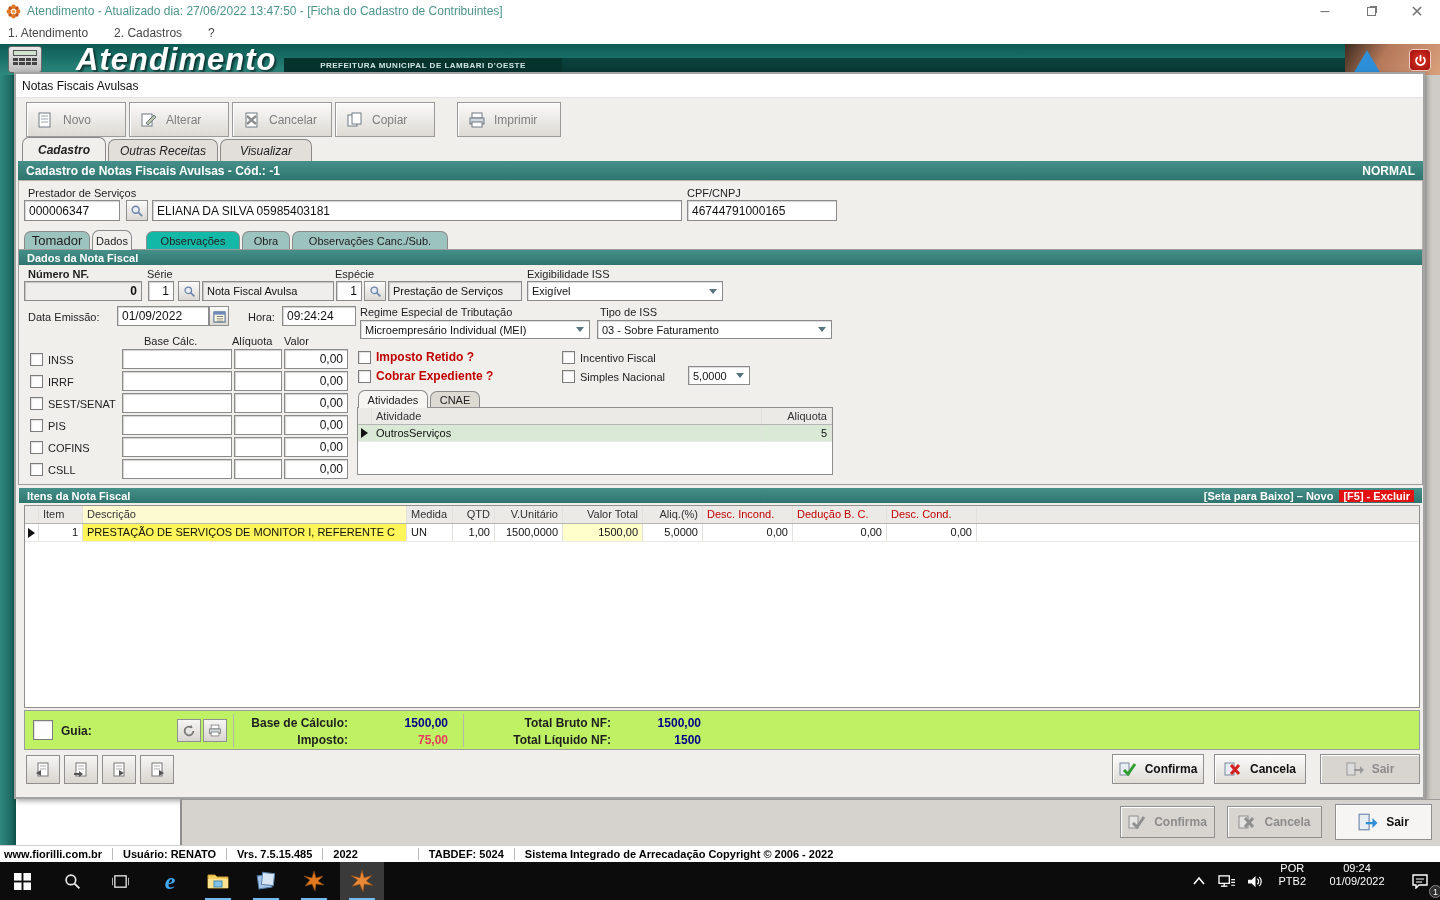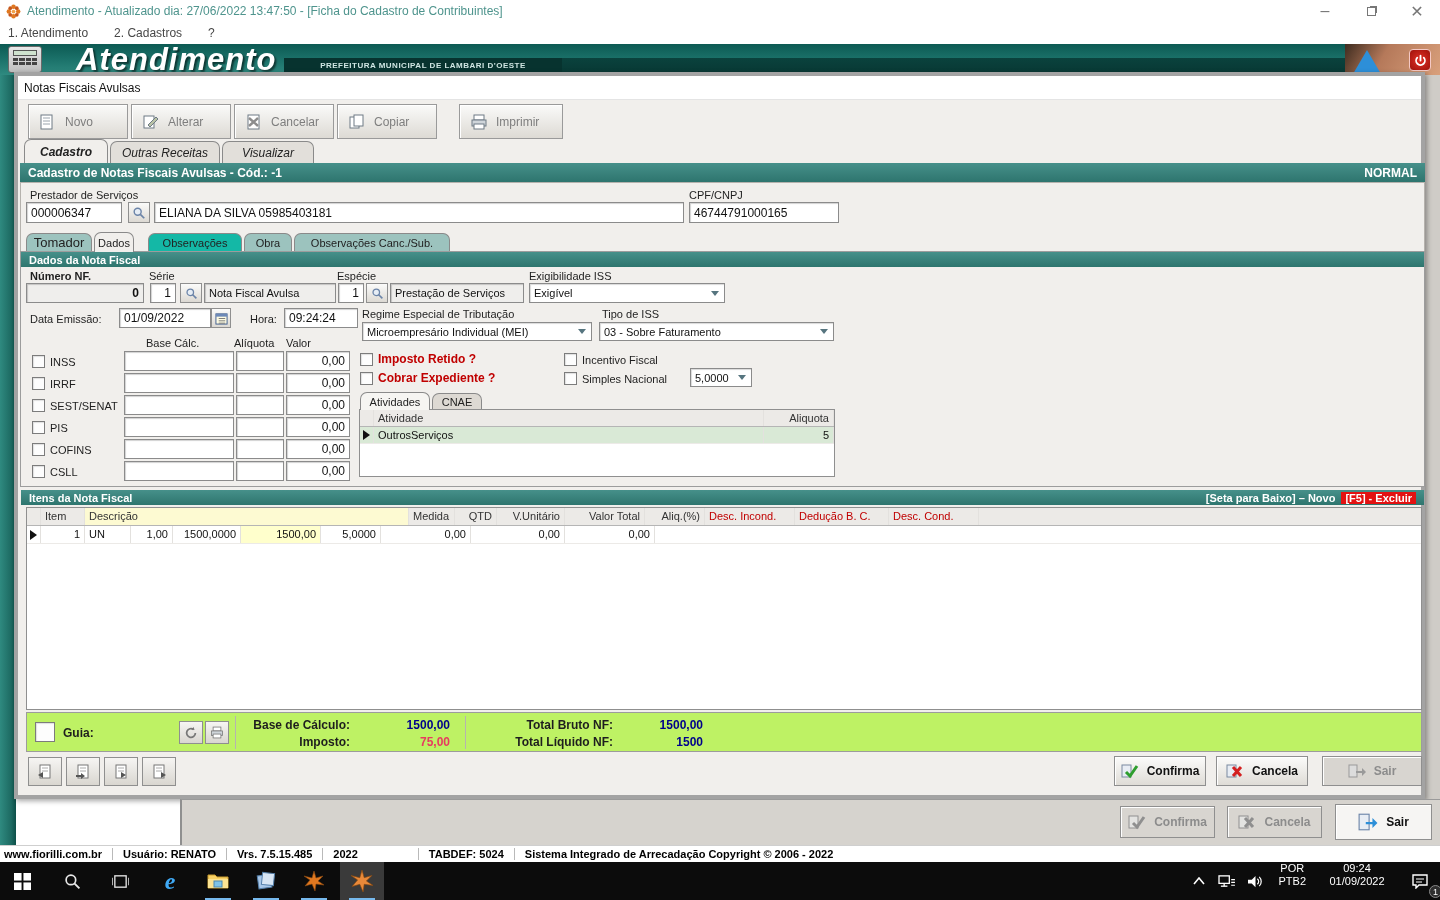"Notas Fiscais Avulsas" .dialog { border: 4px solid #a3a3a3 -> 2px solid #a3a3a3 }
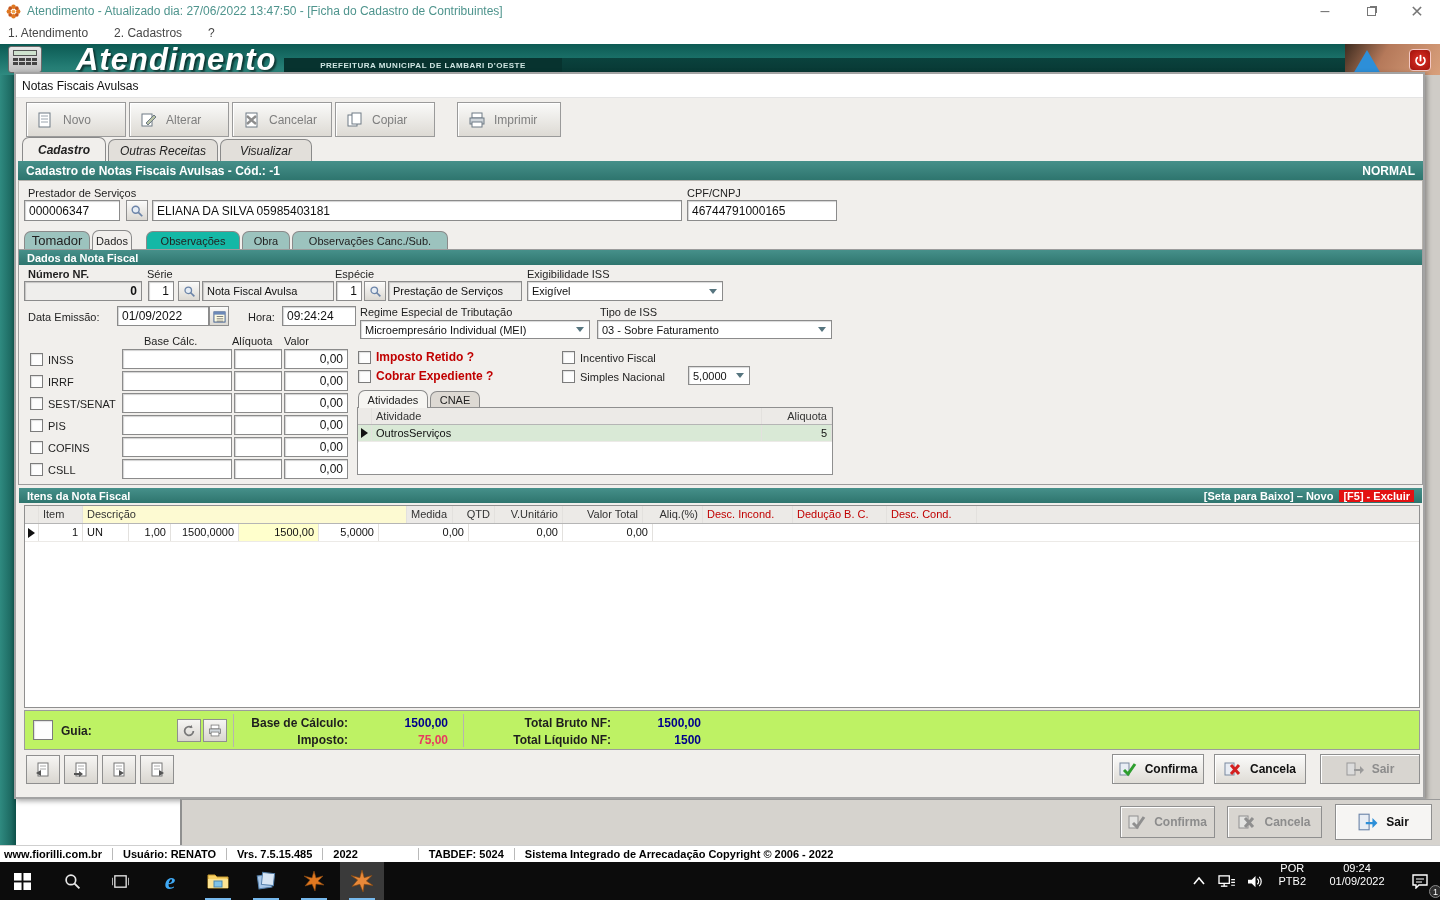"PRESTAÇÃO DE SERVIÇOS DE MONITOR" div { html: none -> <div>PRESTAÇÃO DE SERVIÇOS DE MONITOR I, REFERENTE C</div> }
